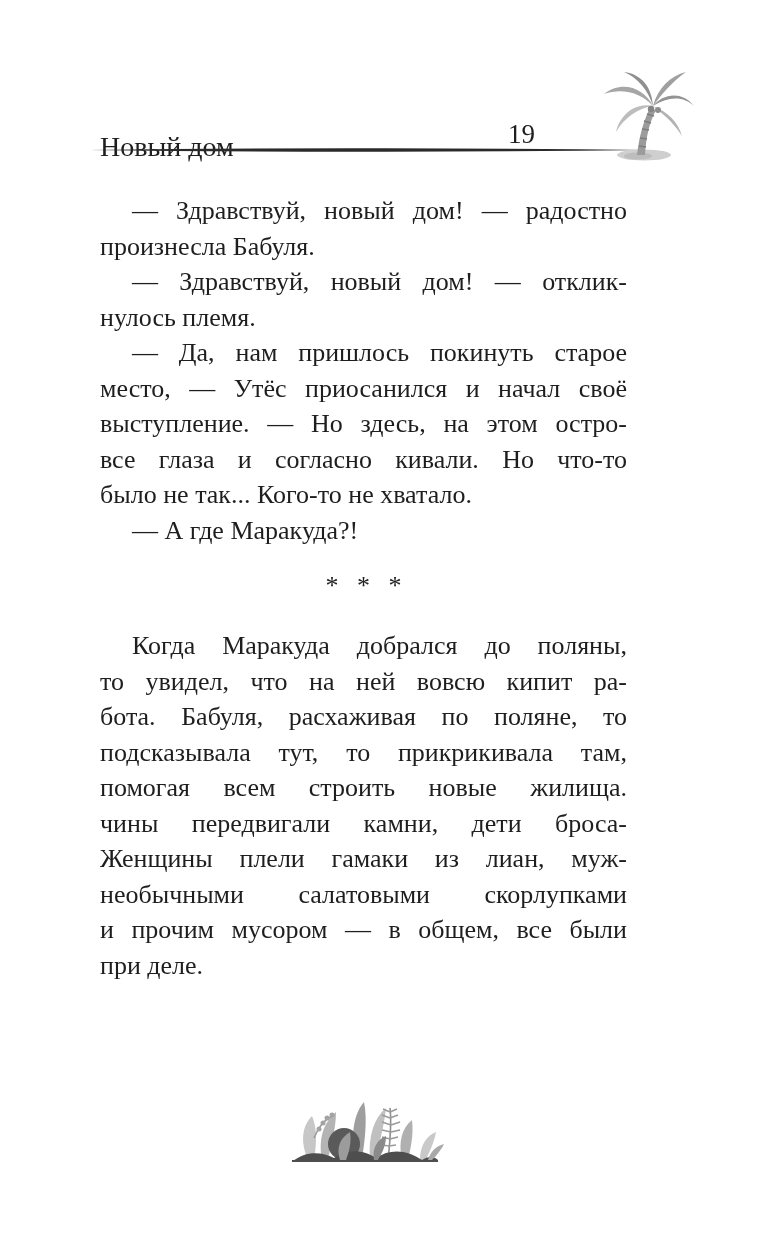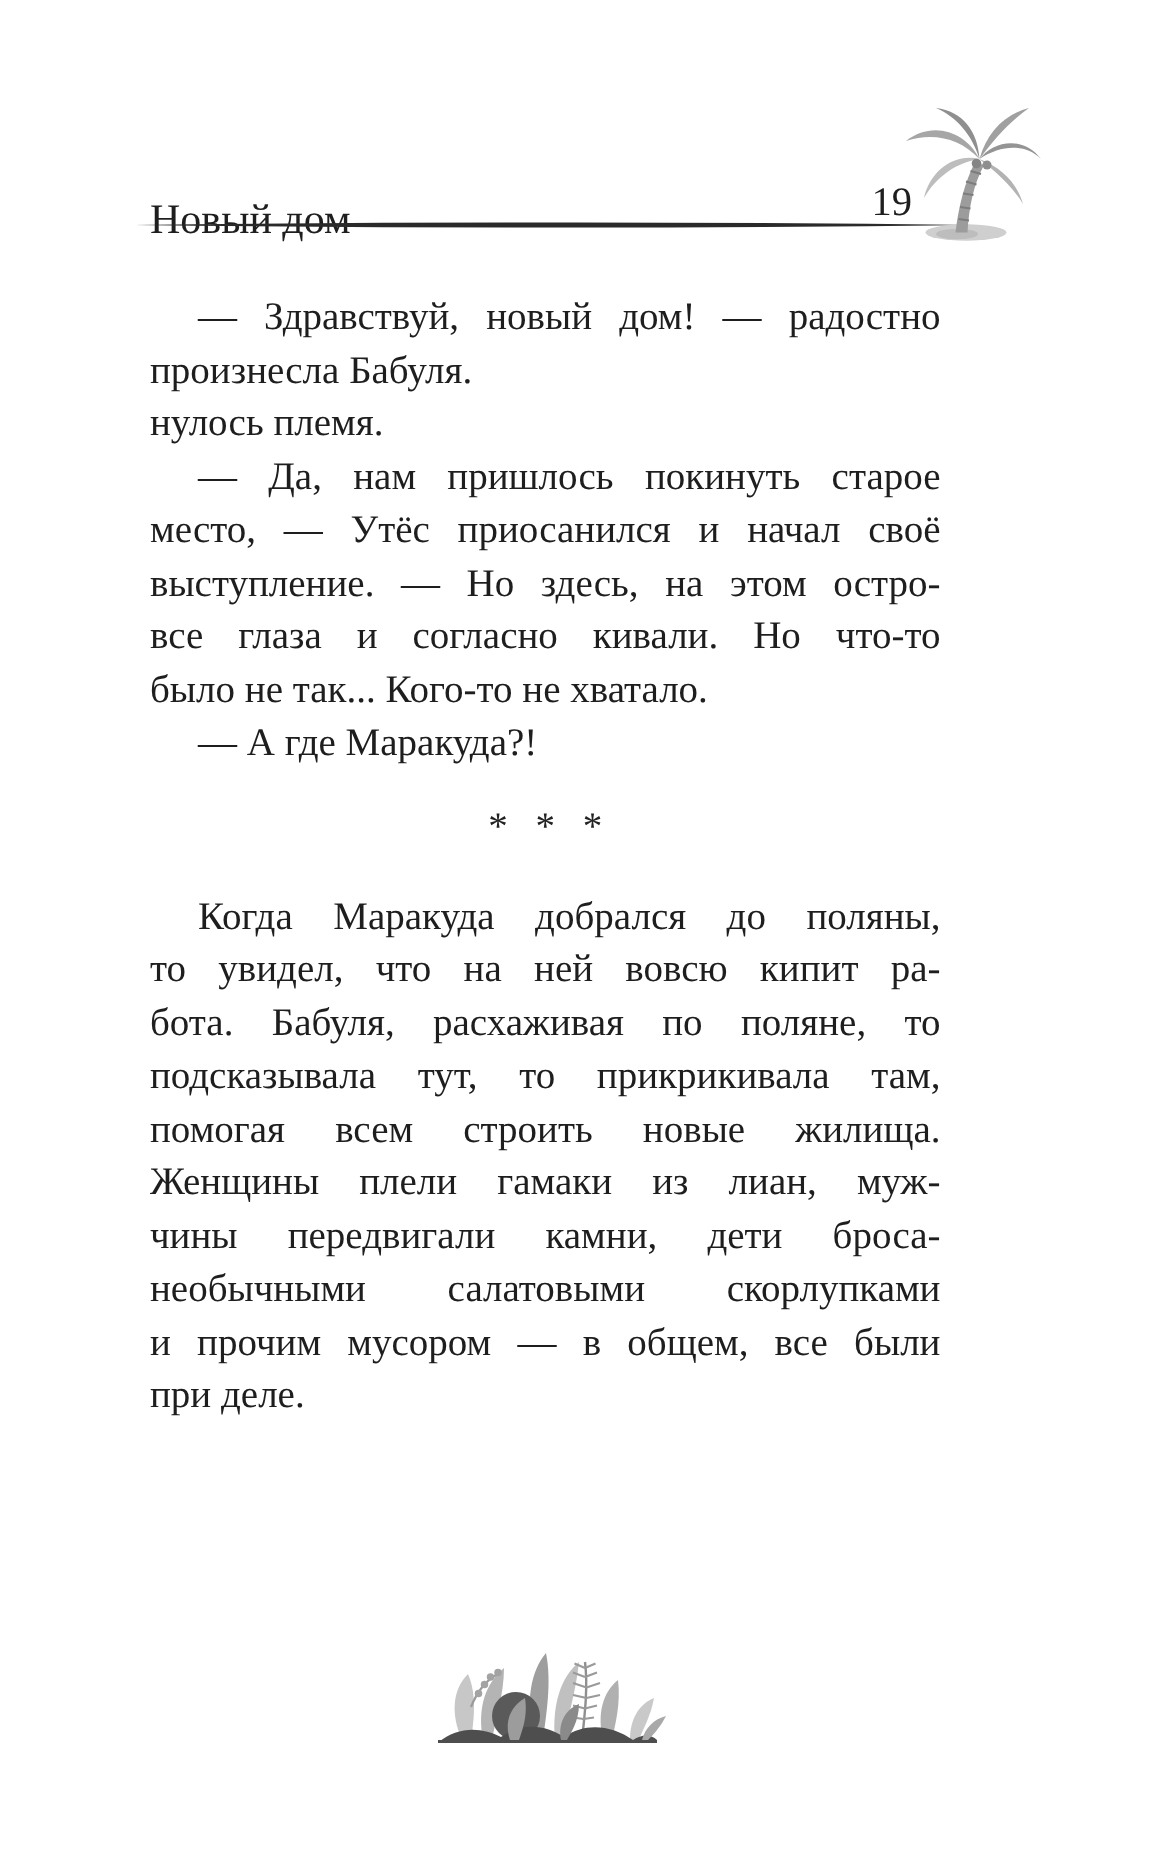"19" .page-number { text-align: right -> none }
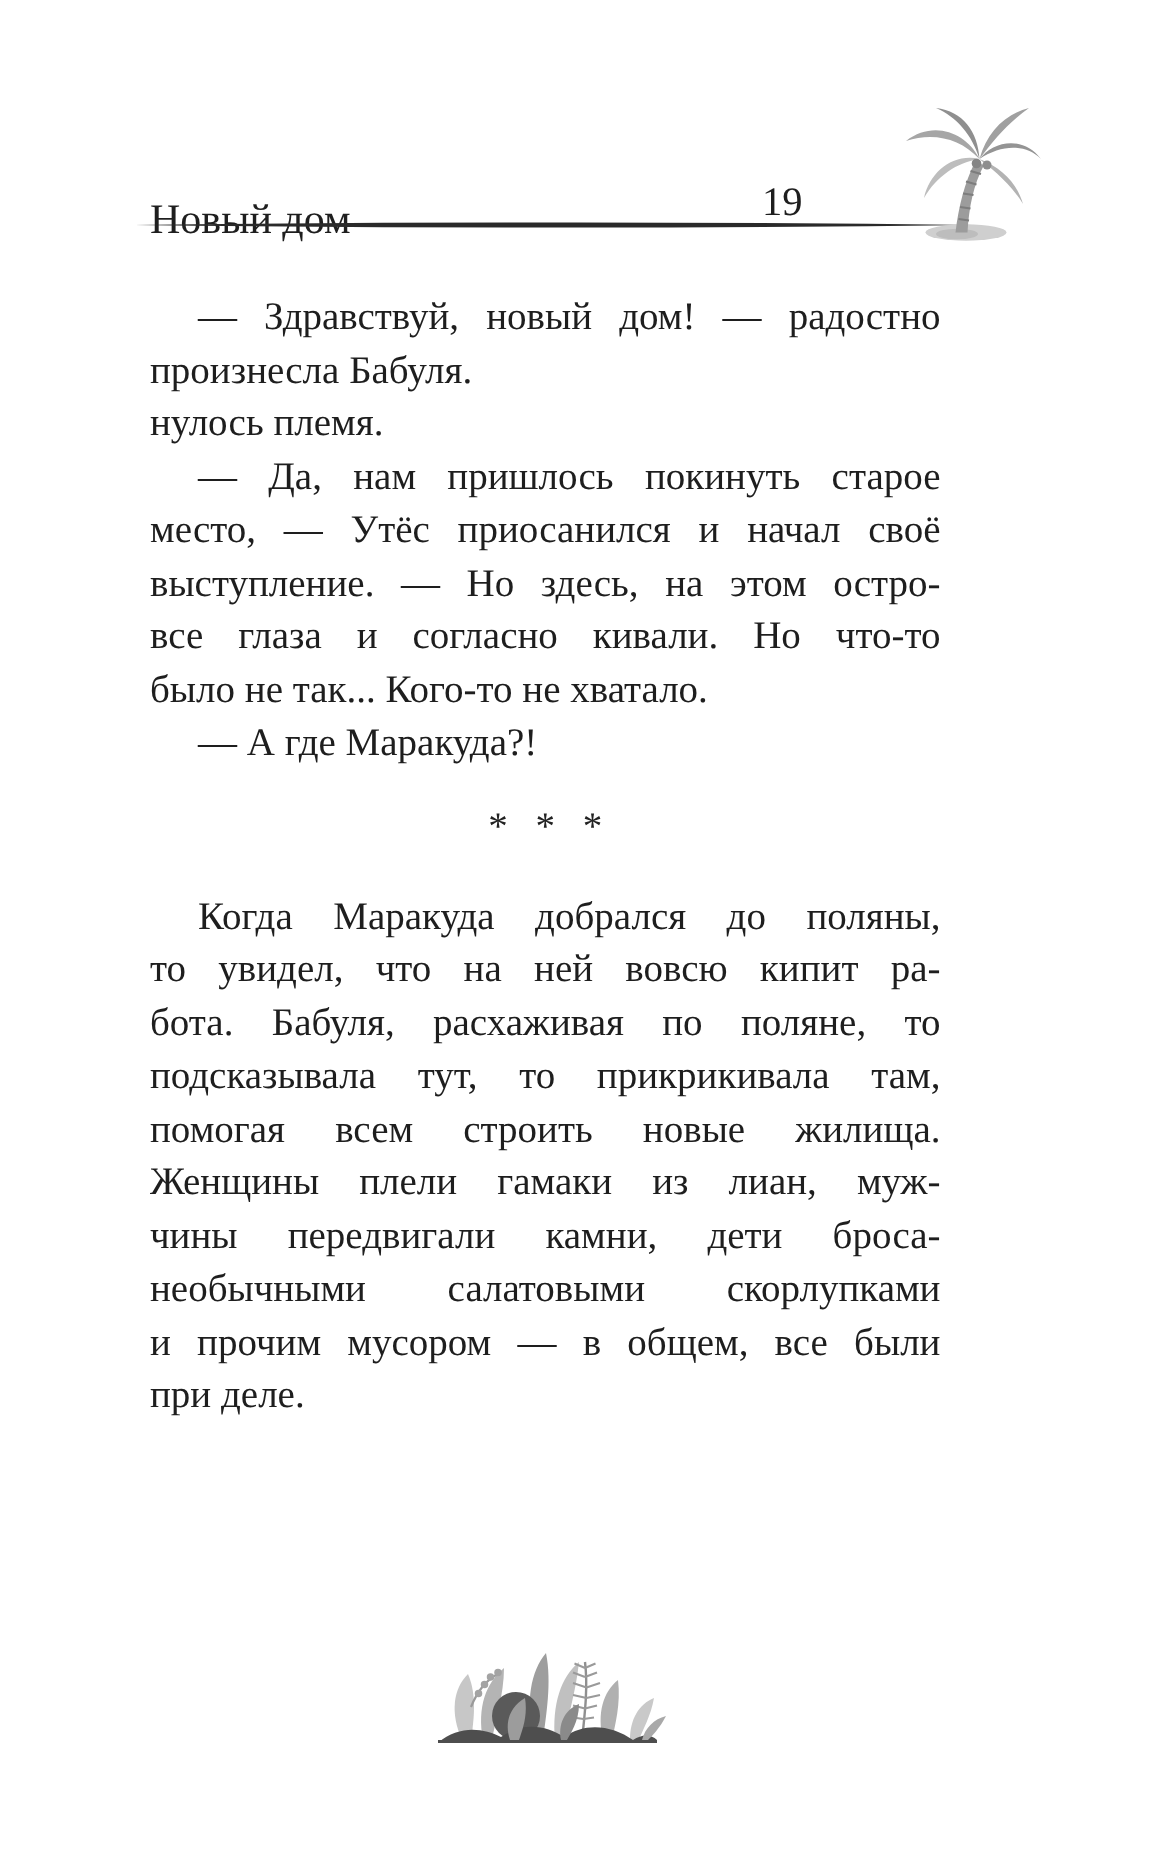"— Здравствуй, новый дом! — отклик-" div.line { html: none -> <div>— Здравствуй, новый дом! — отклик-</div> }
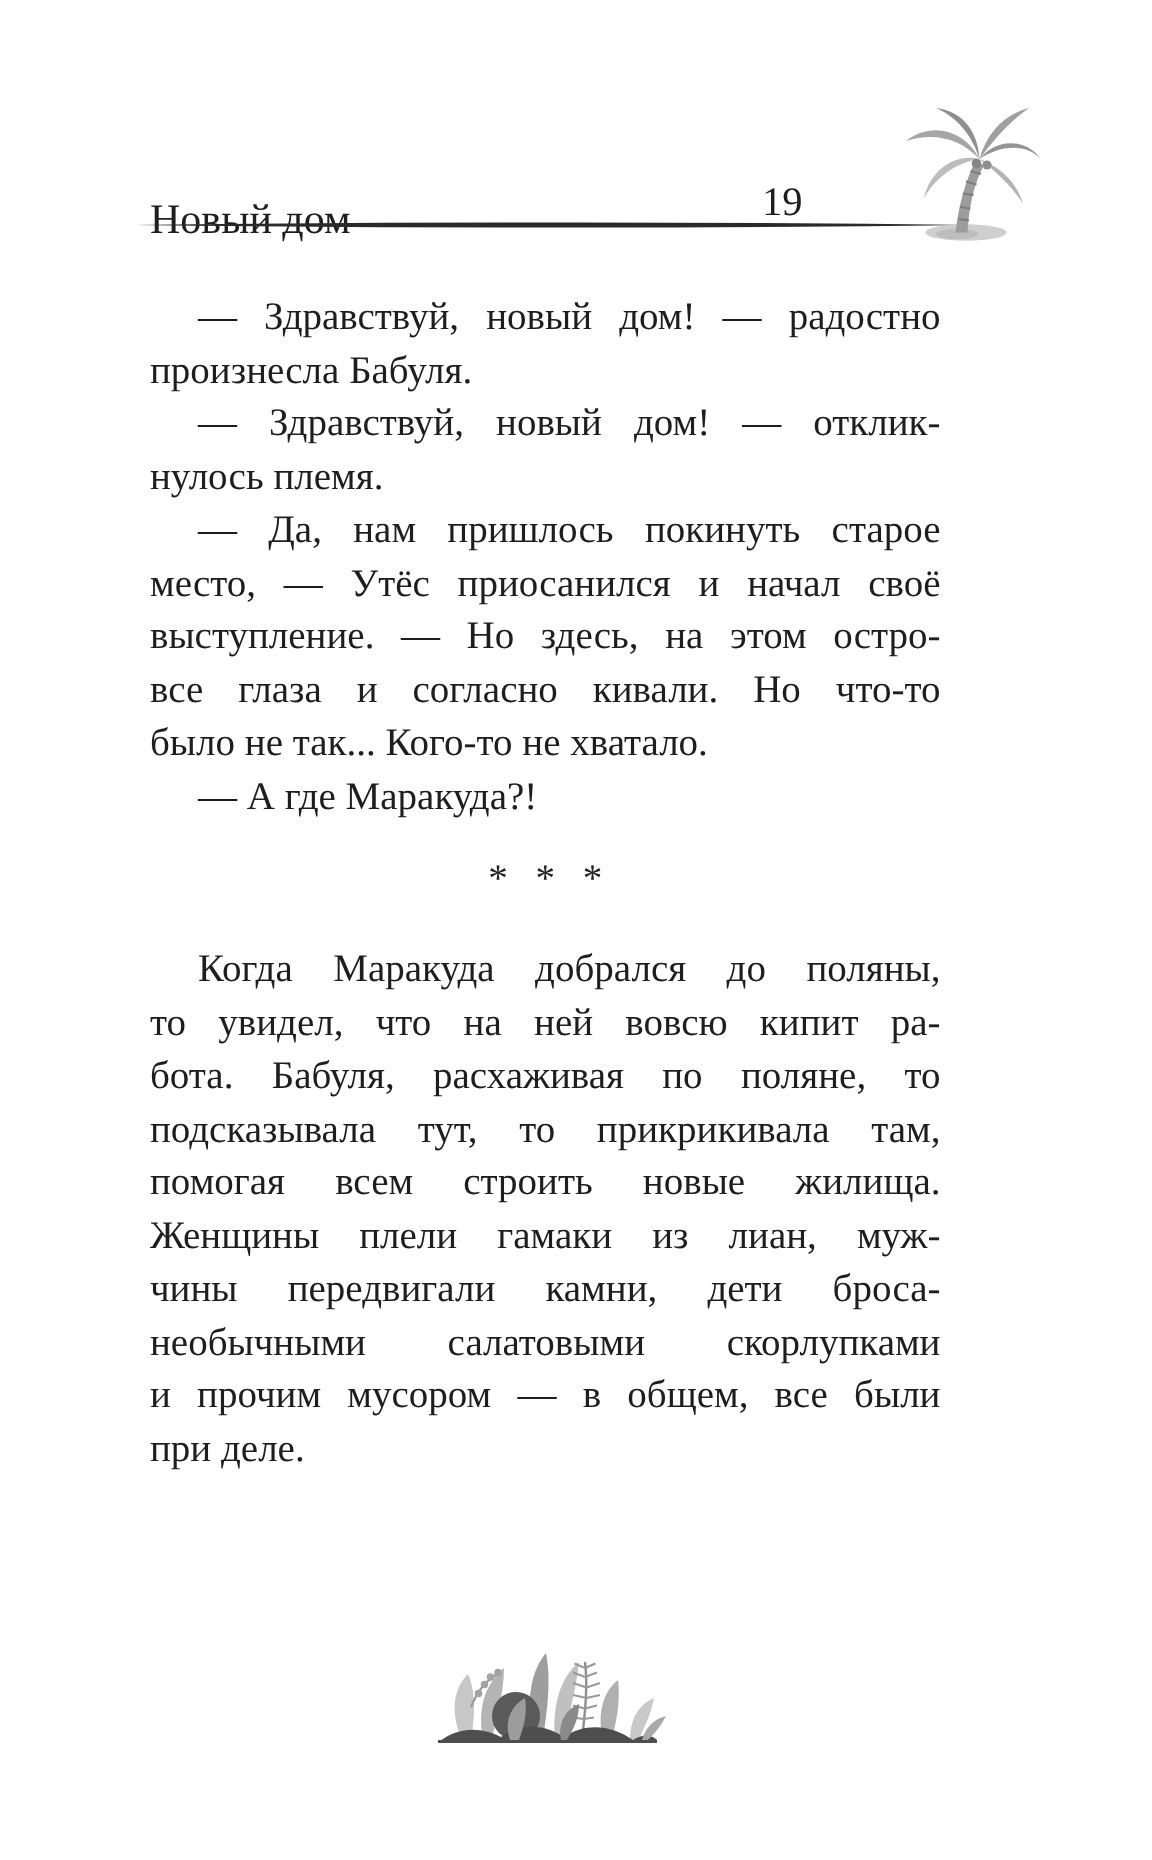"Женщины плели гамаки из лиан," div.line { order: before "чины передвигали камни, дети броса-" -> after "чины передвигали камни, дети броса-" }
